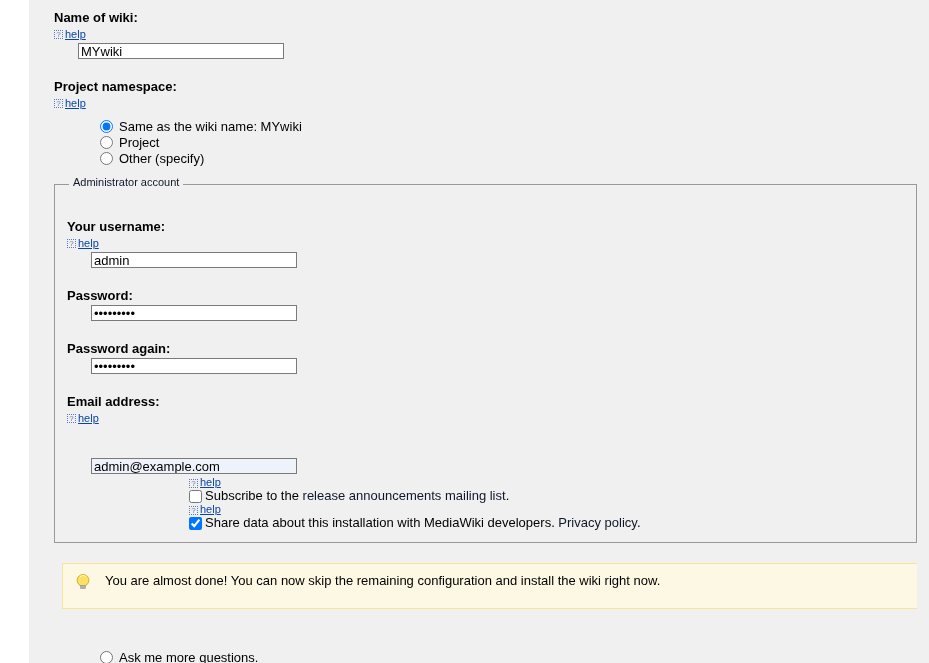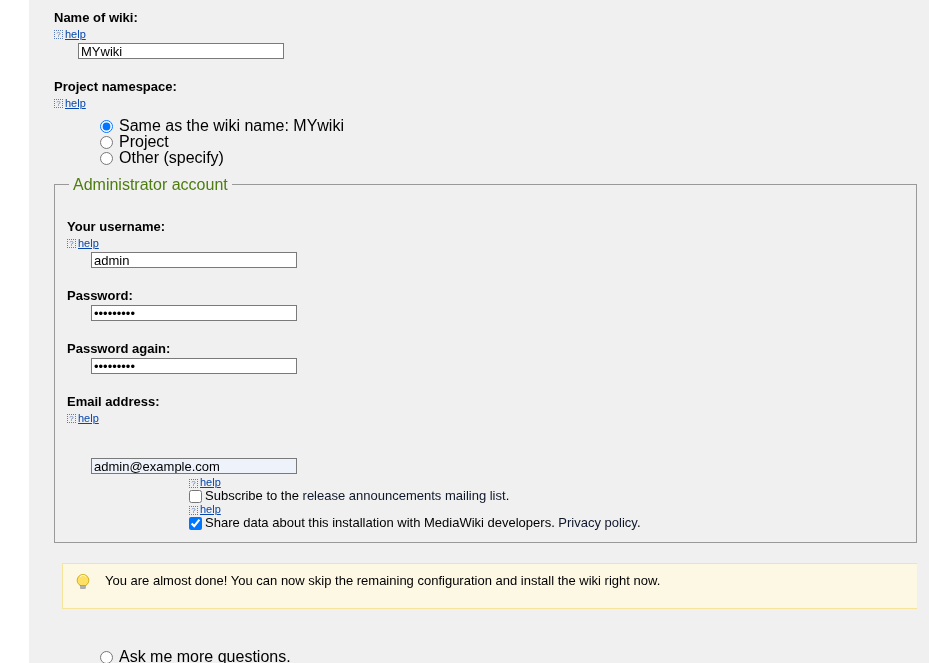"Same as the wiki name:" .radio-row label { font-size: 16px -> 13px }
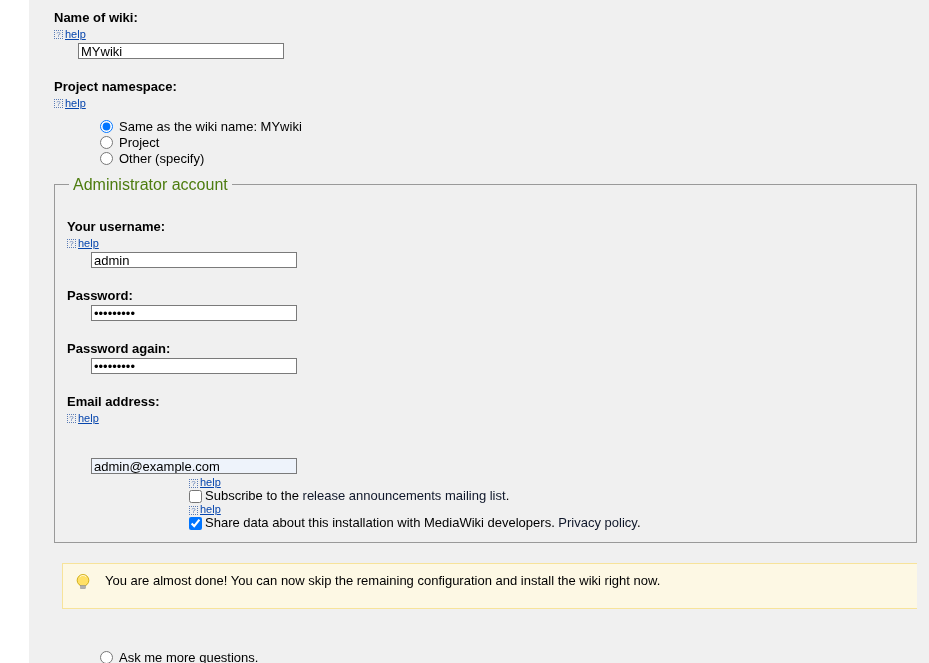"Administrator account" fieldset.admin legend { color: #4d7c0f -> #0f172a; font-size: 16px -> 11px }
